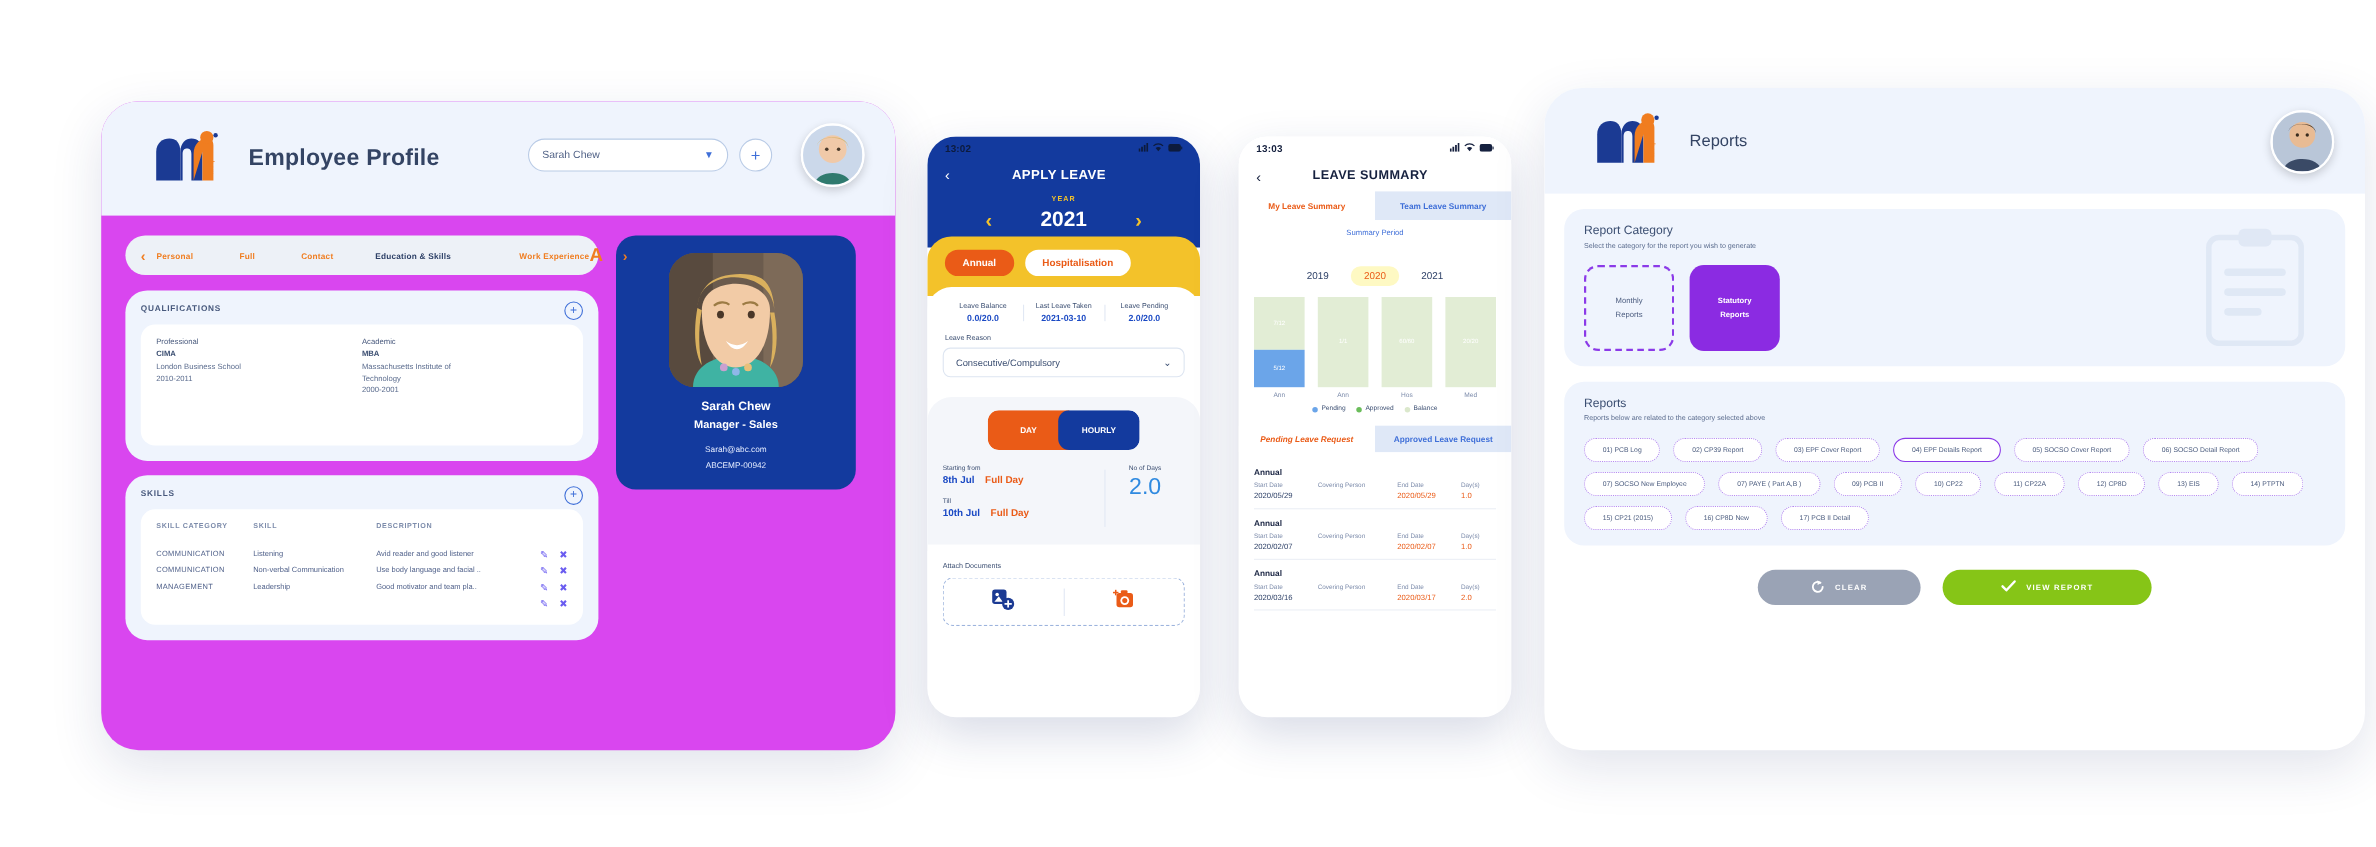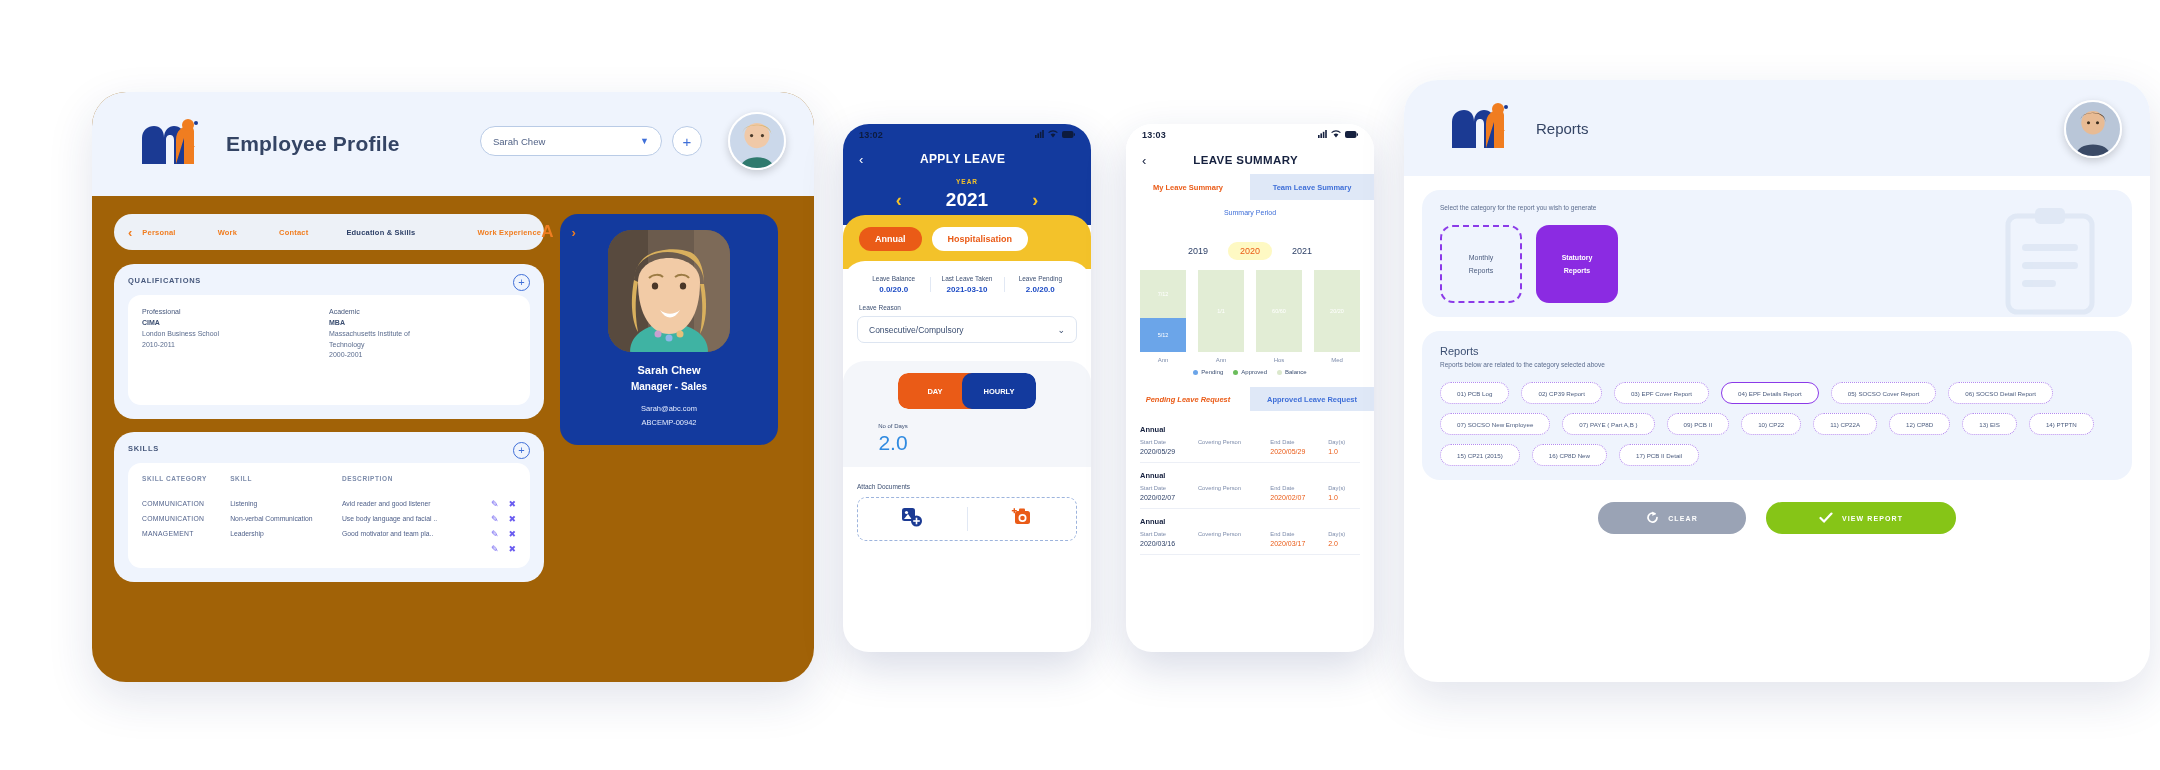"Employee Profile" .panel-profile { background: #a16207 -> #d946ef }
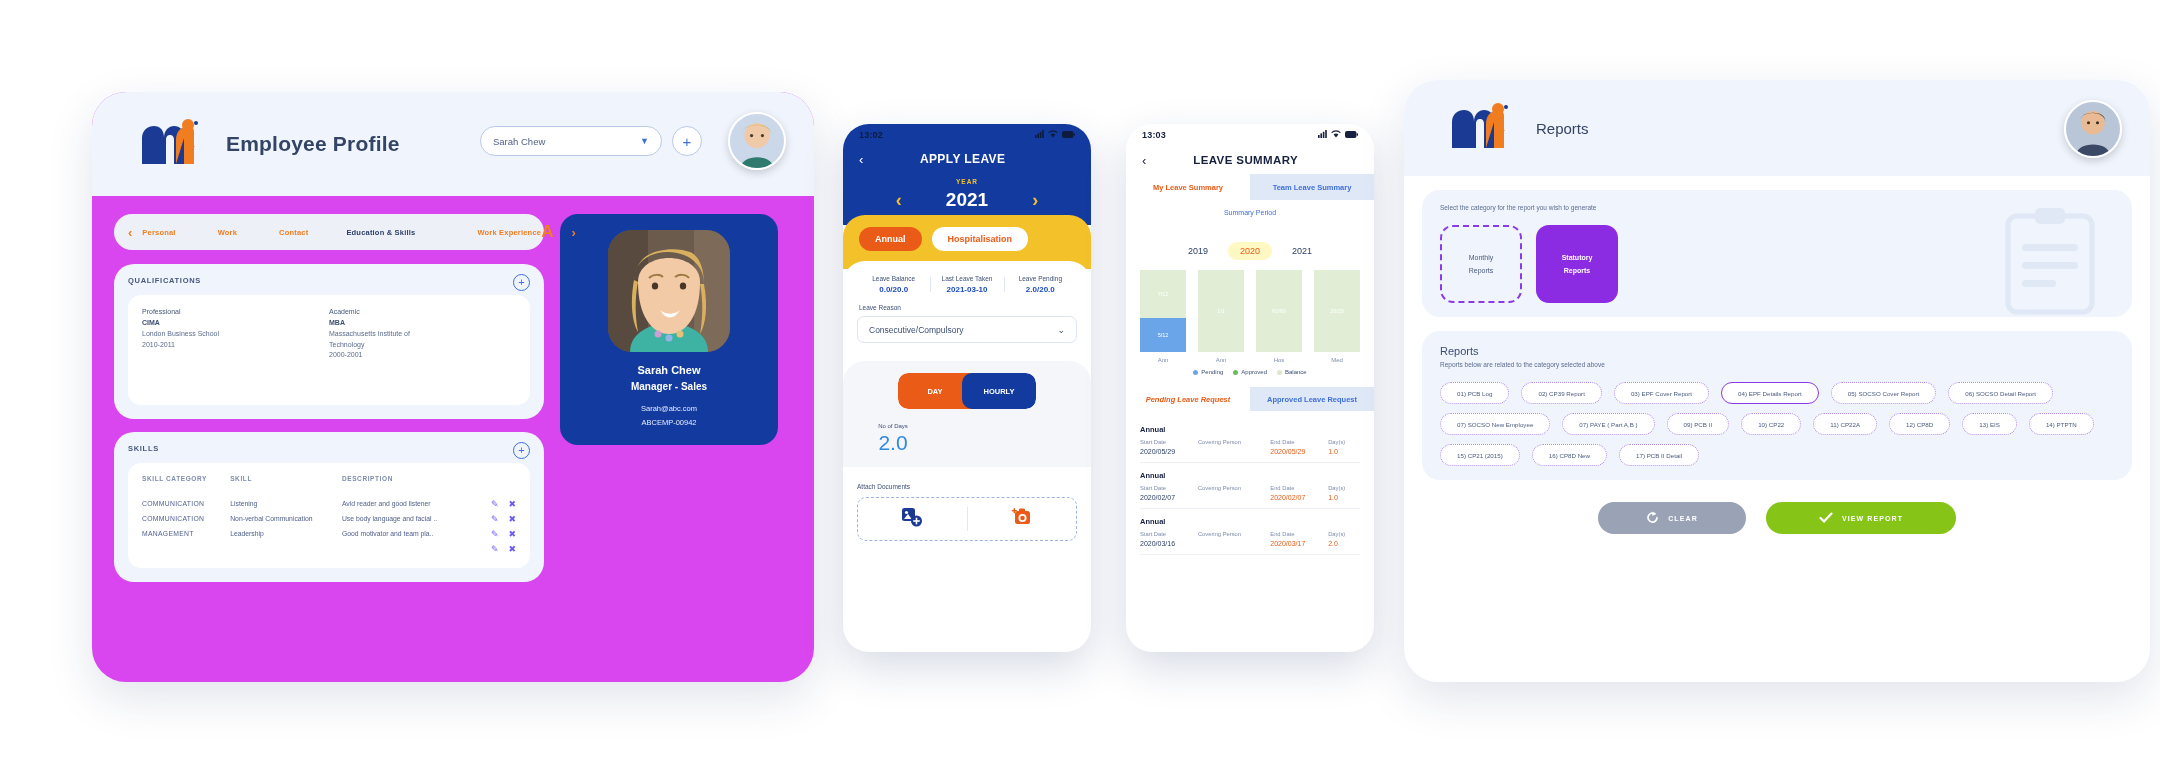"Report Category" div.rcard-title { html: none -> <div>Report Category</div> }
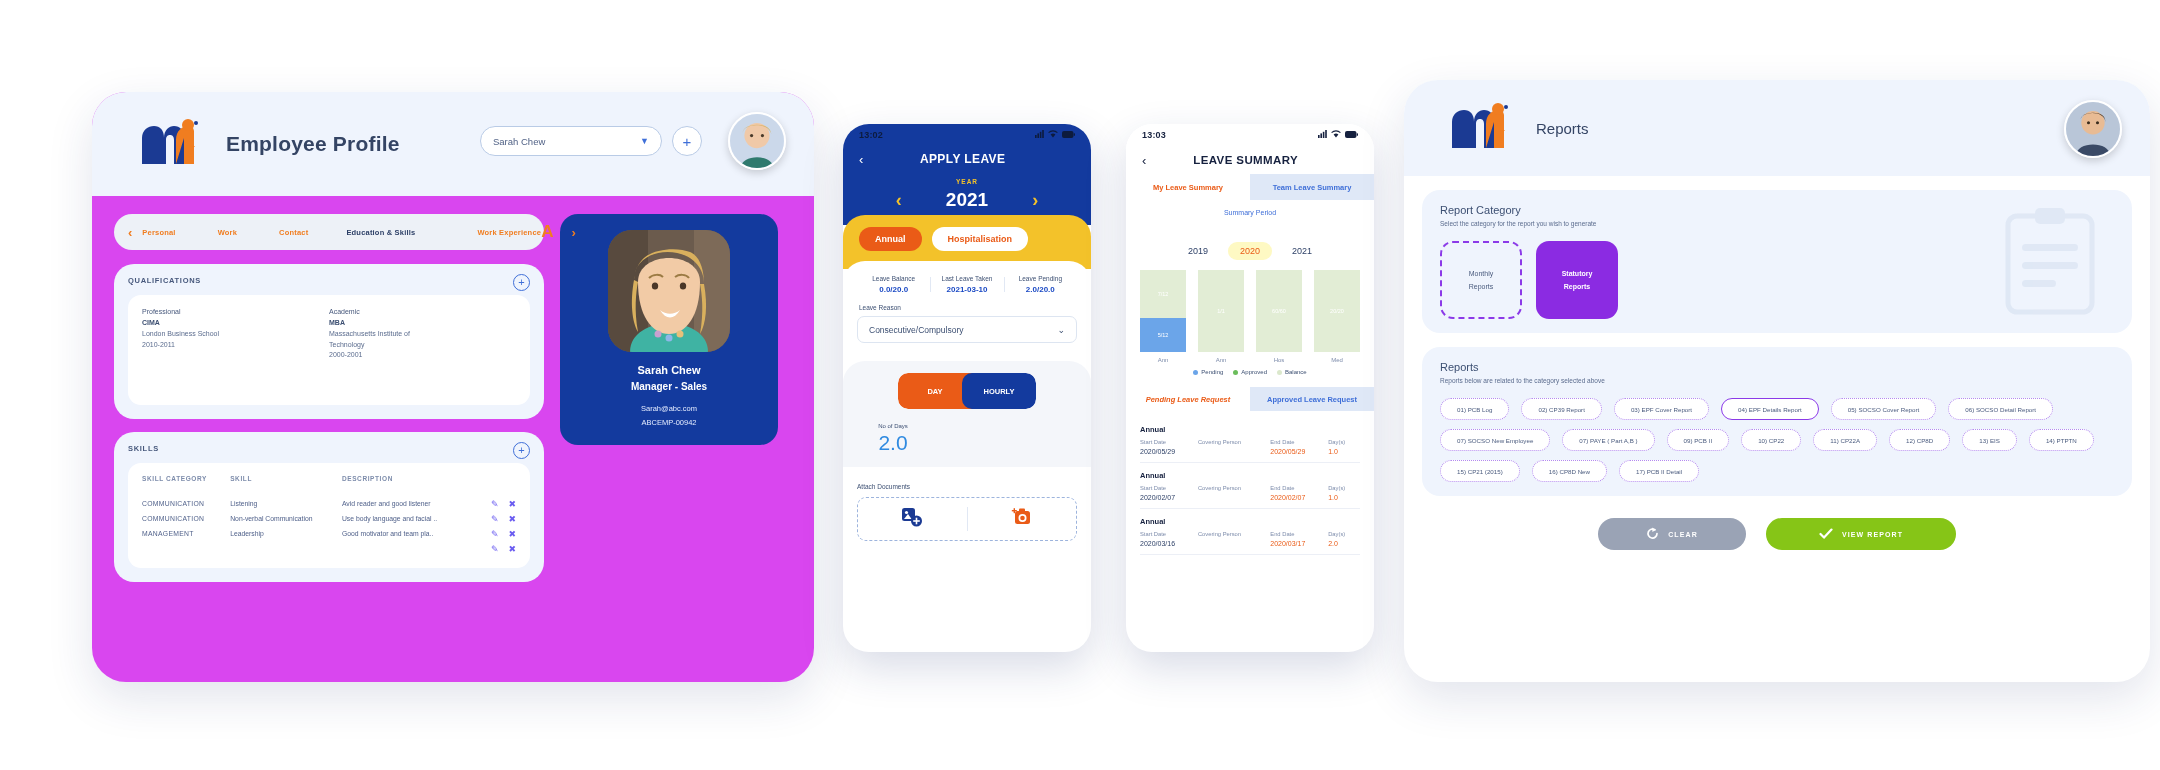"Work" span.tab { text: Work -> Full }
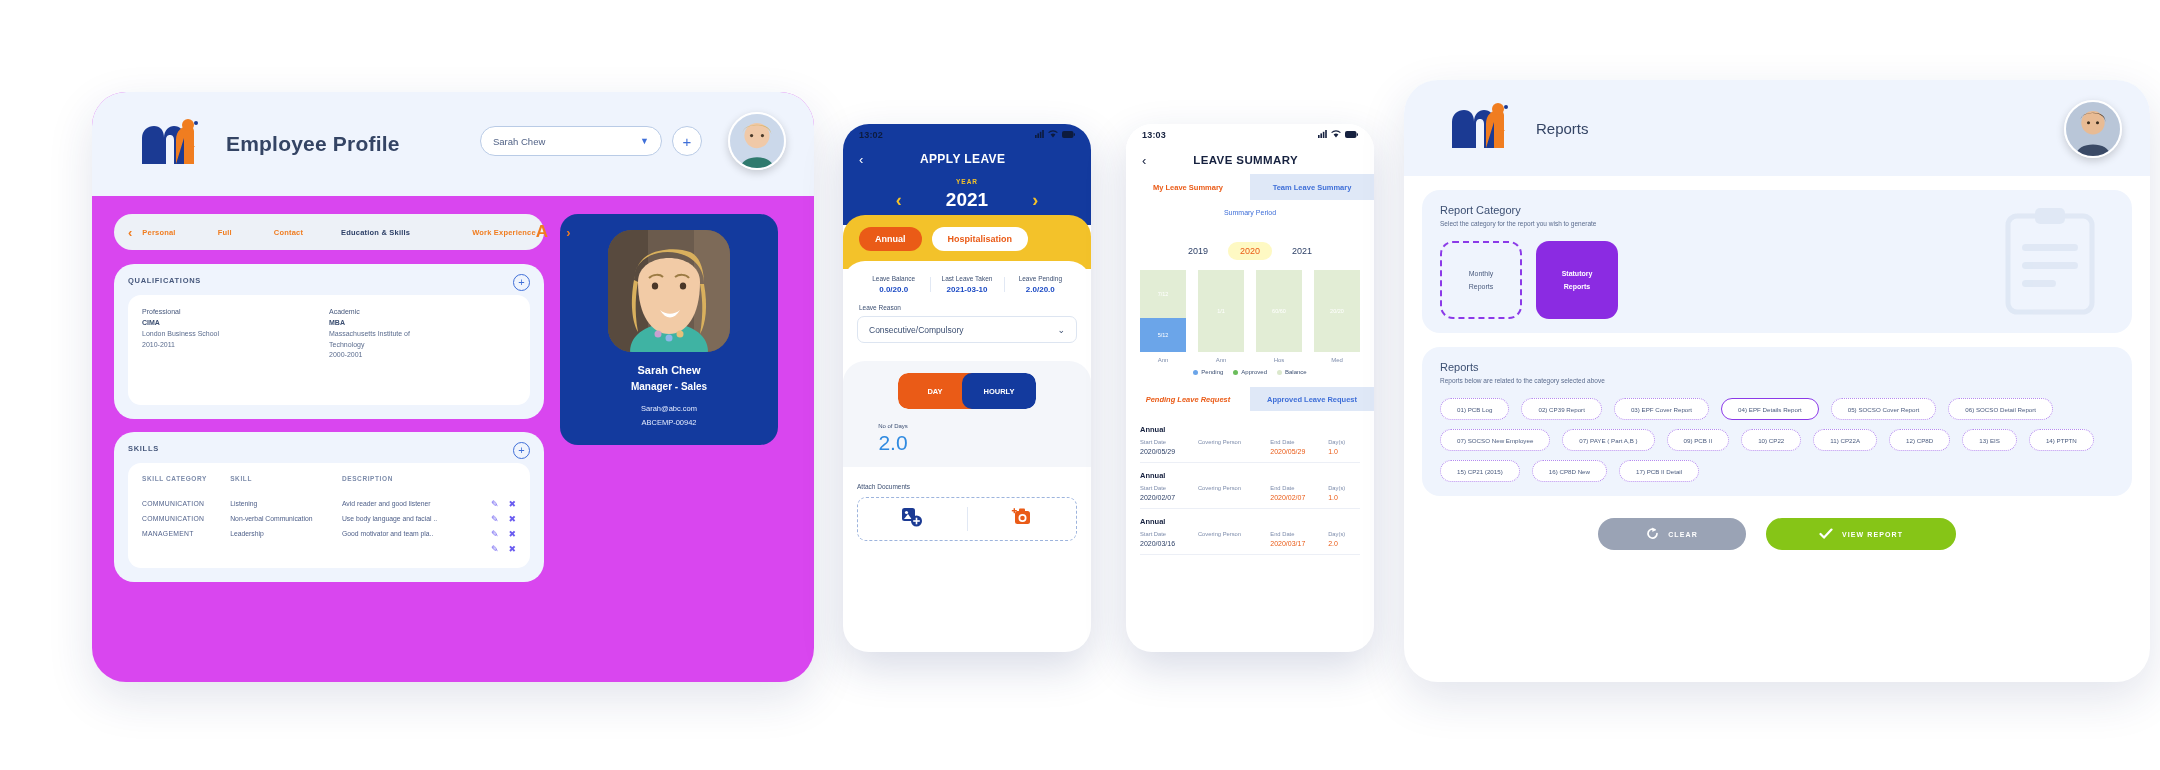"8th Jul Full Day" div.date-col { html: none -> <div> <div>Starting from</div> <div> <span>8th Jul</span> <span>Full Day</span> </div> <div>Till</div> <div> <span>10th Jul</span> <span>Full Day</span> </div> </div> }
